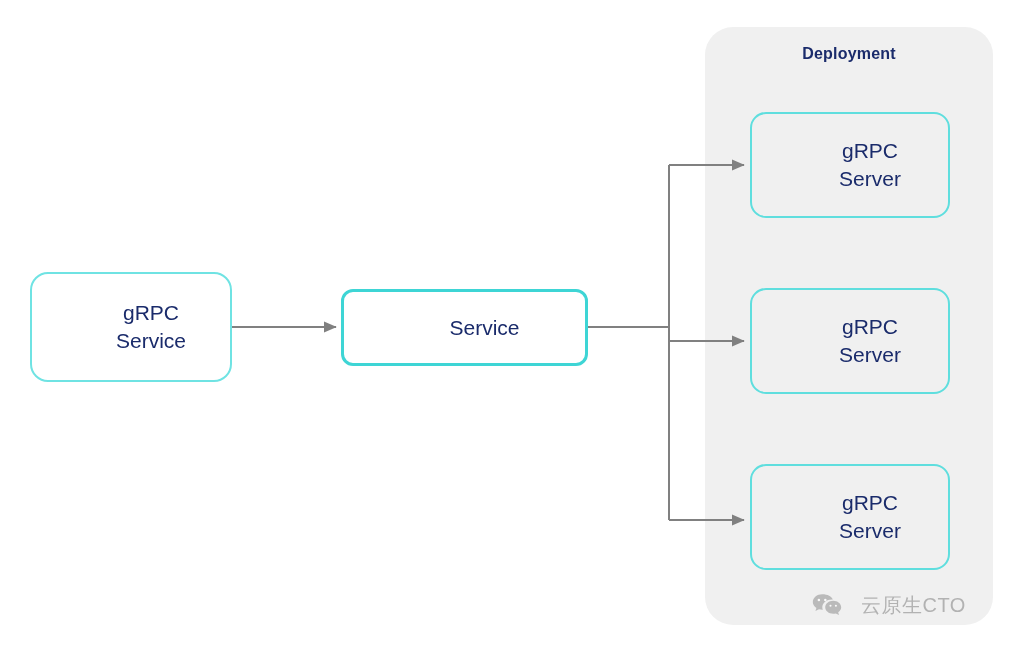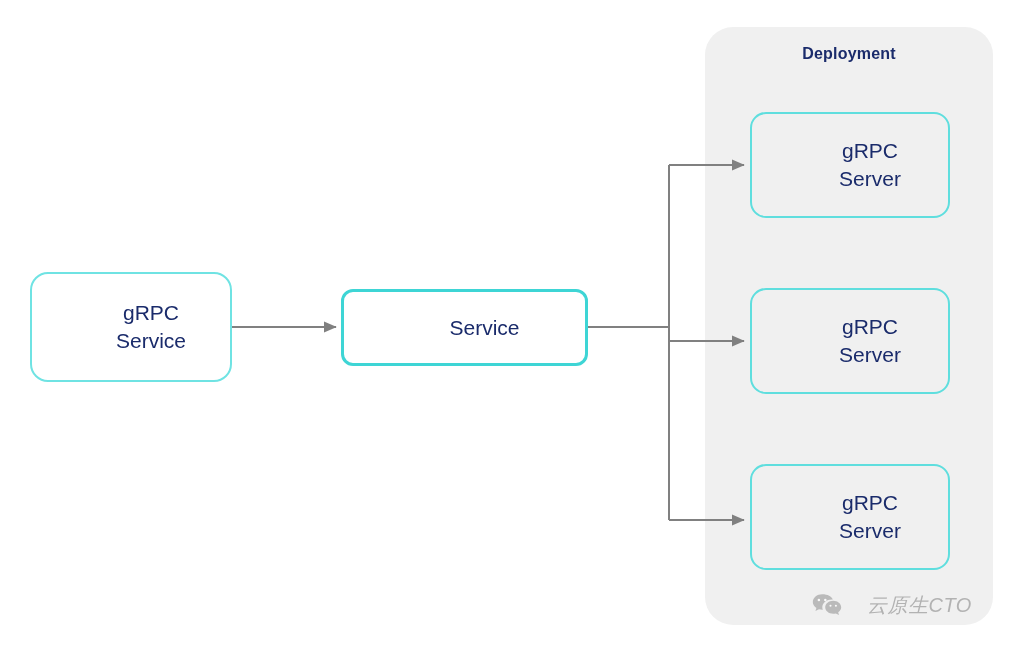"云原生CTO" .watermark { font-style: italic -> none; gap: 25px -> 19px }
